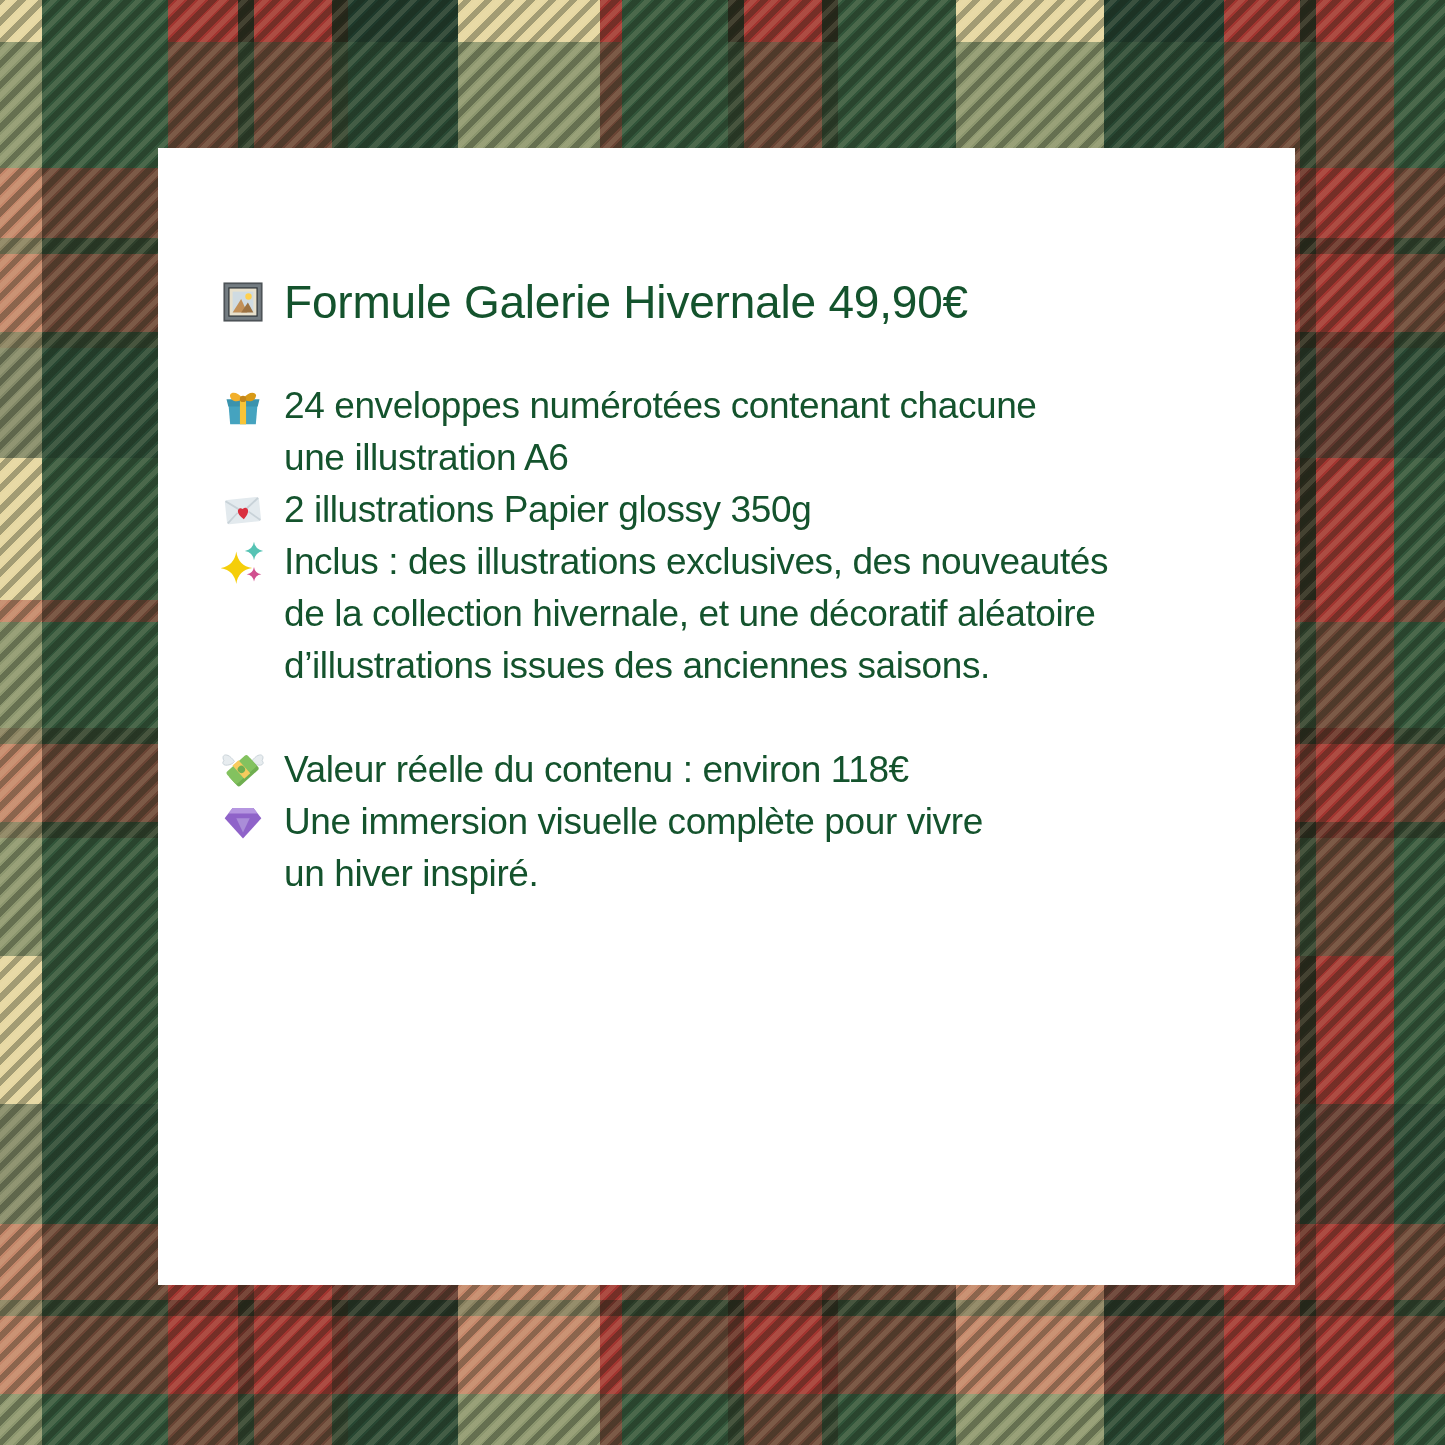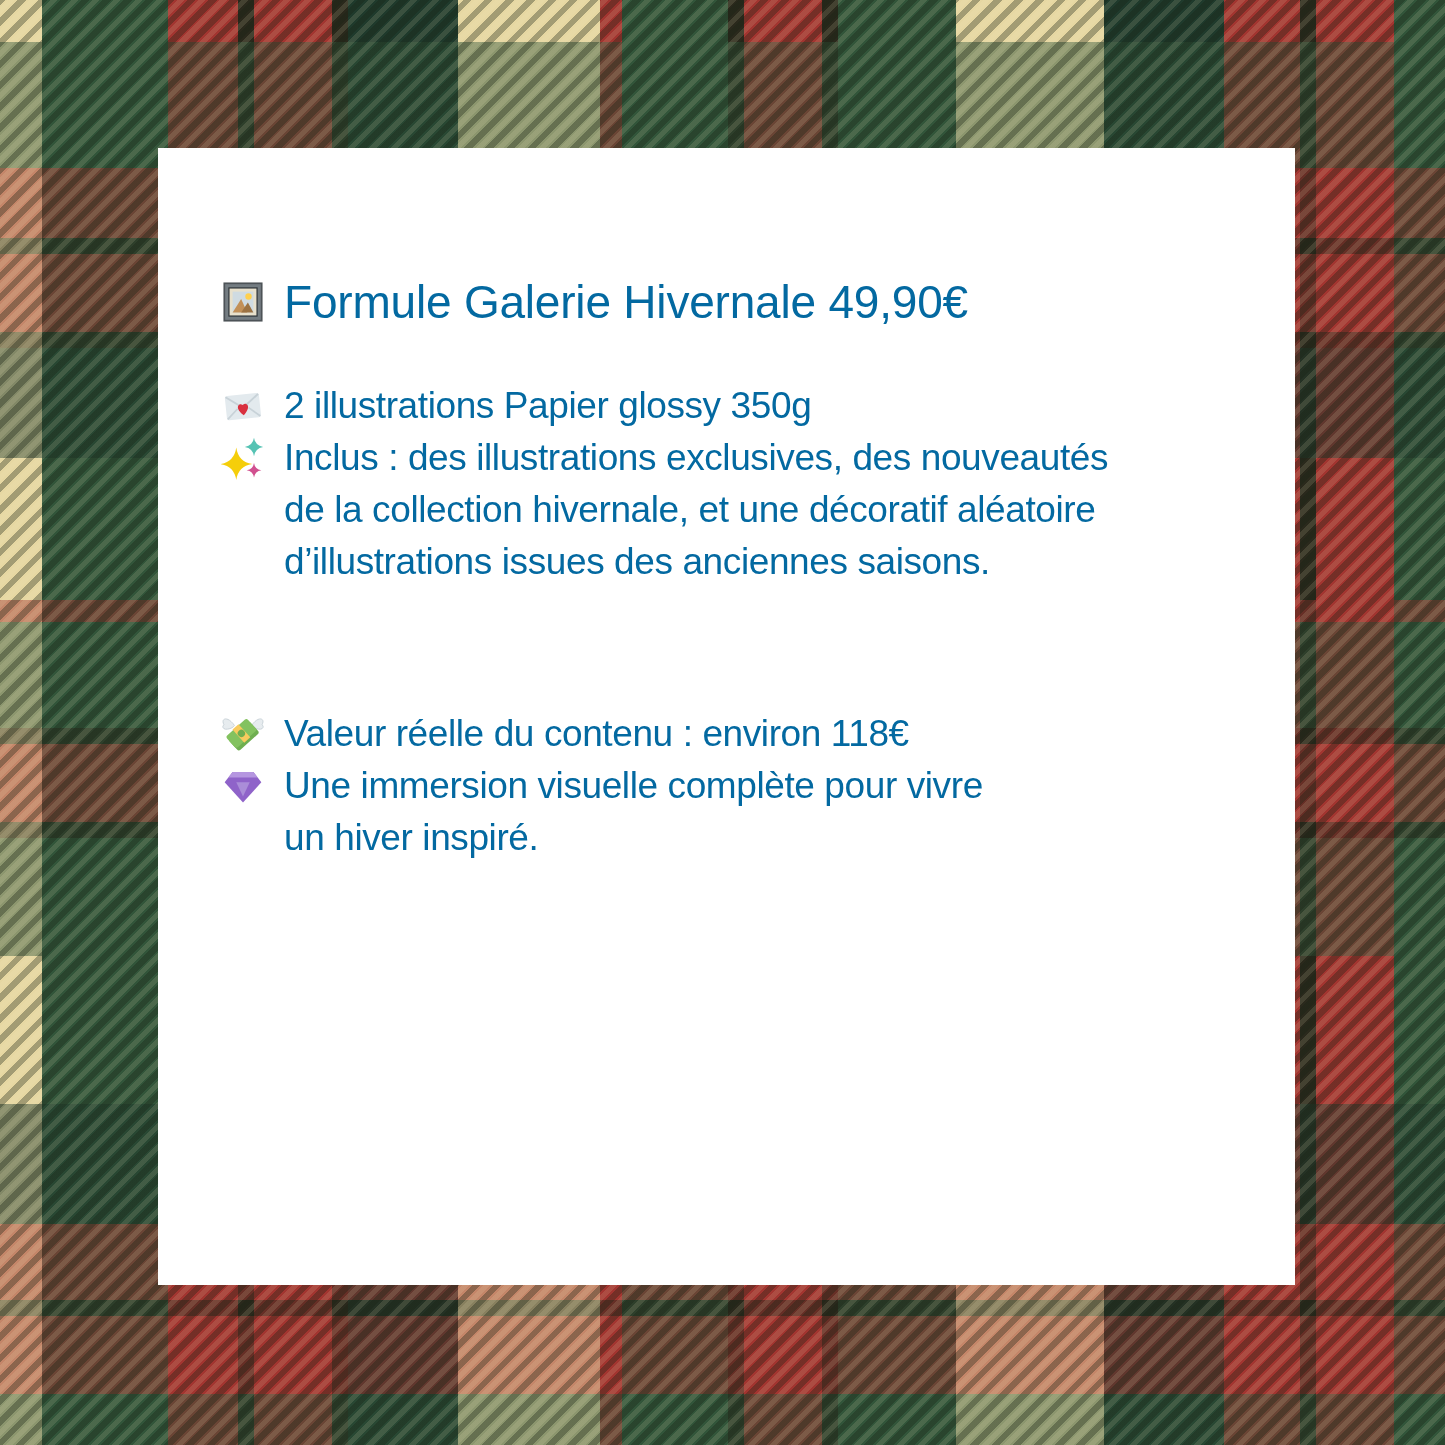"Formule Galerie Hivernale 49,90€" .txt { color: #0369a1 -> #14532d }
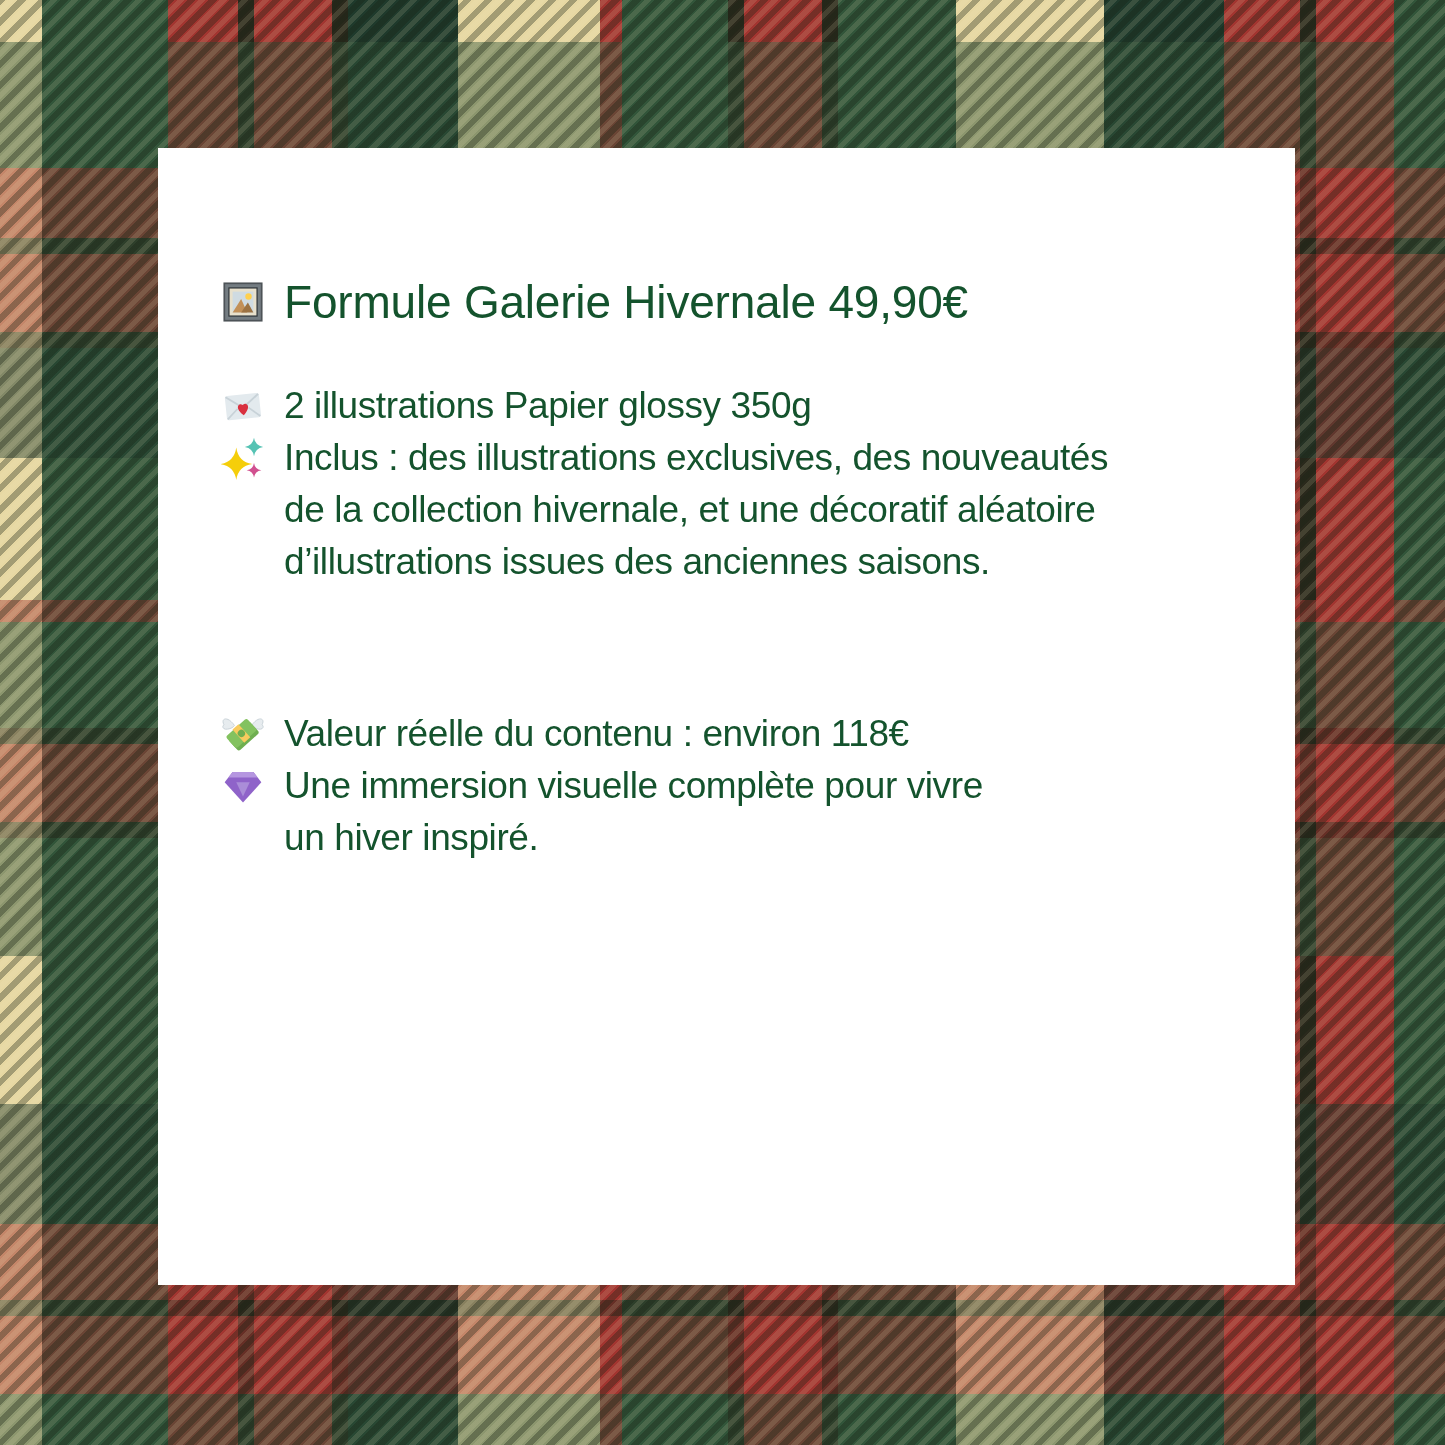"24 enveloppes numérotées contenant" div.row { html: none -> <div> <span> <svg> <path></path> <path></path> <path></path> <path></path> <path></path> <circle></circle> </svg> </span> <div>24 enveloppes numérotées contenant chacune une illustration A6</div> </div> }
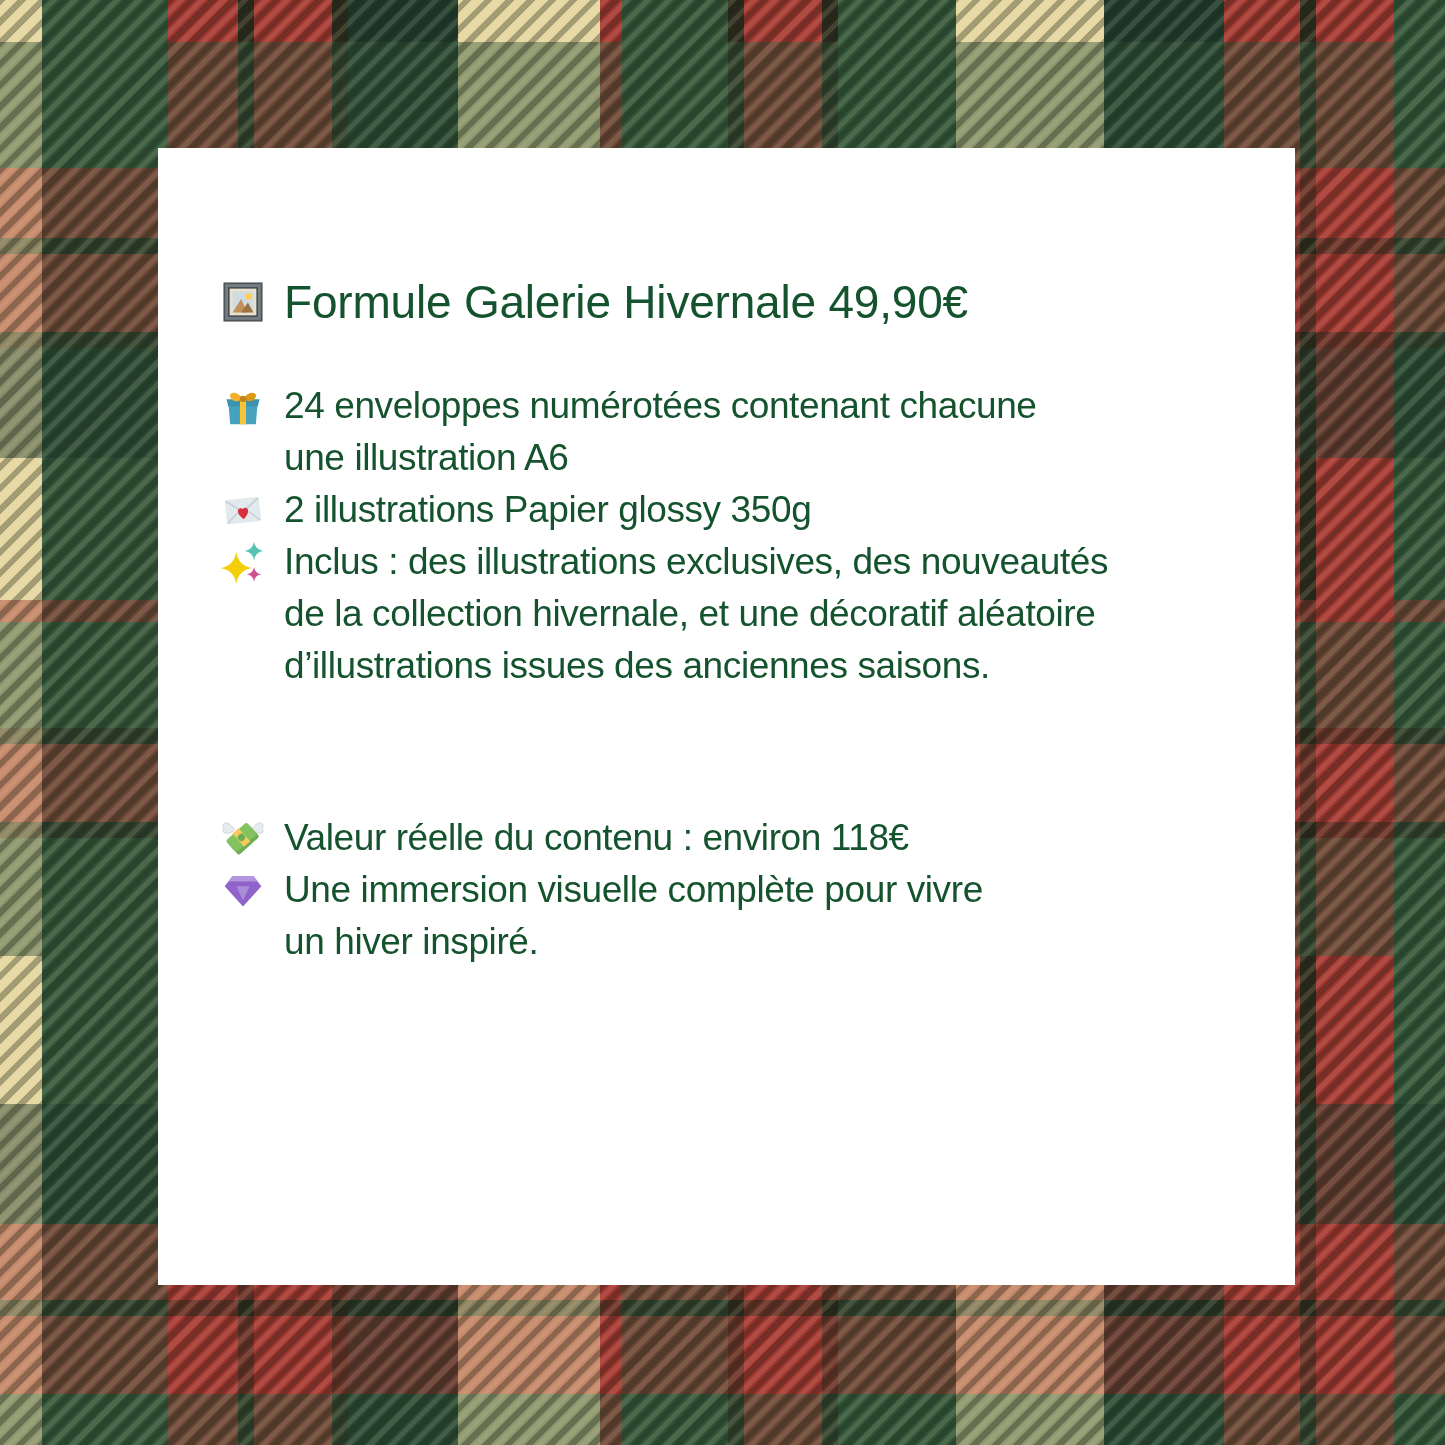"Valeur réelle du contenu :" .group2 { margin-top: 120px -> 52px }
